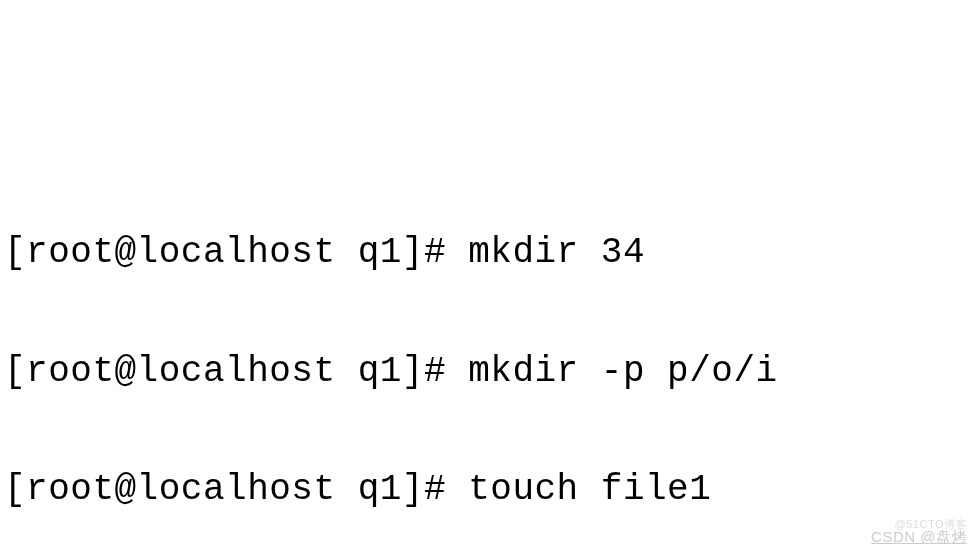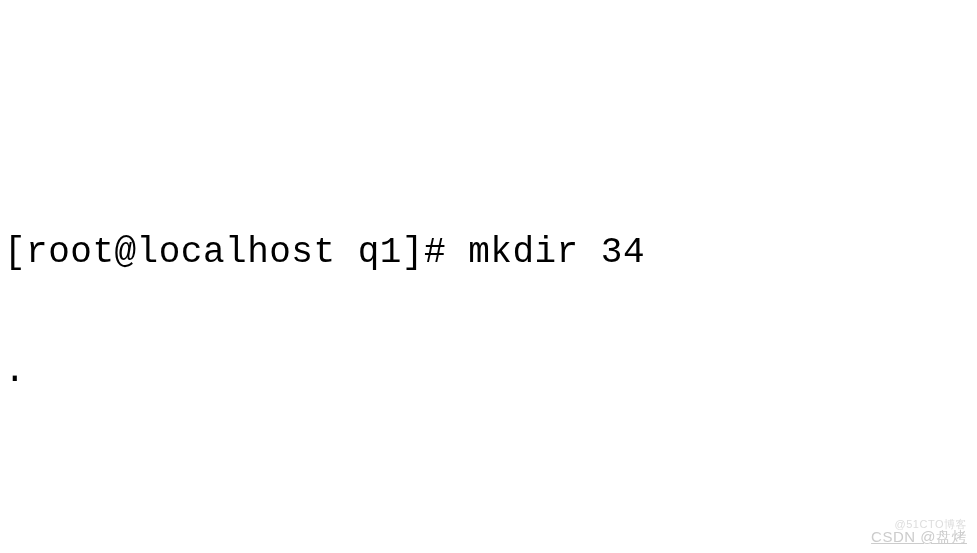"[root@localhost q1]# mkdir -p p/o/i" span.terminal-line { html: none -> <span>[root@localhost q1]# mkdir -p p/o/i</span> }
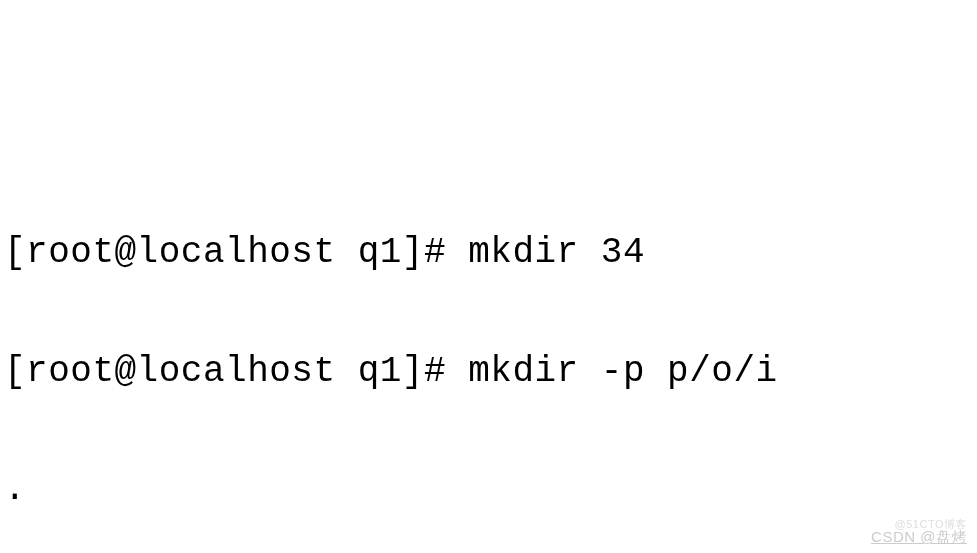"[root@localhost q1]# touch file1" span.terminal-line { html: none -> <span>[root@localhost q1]# touch file1</span> }
